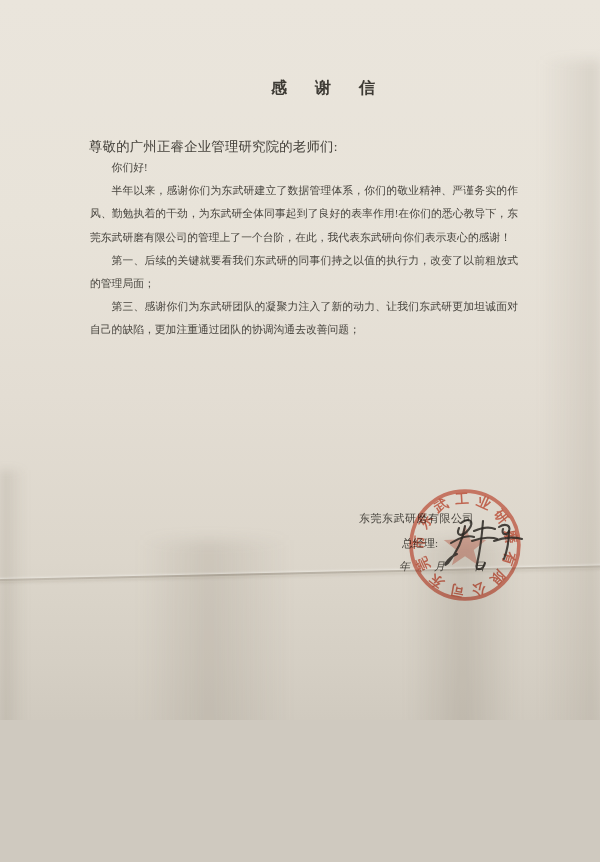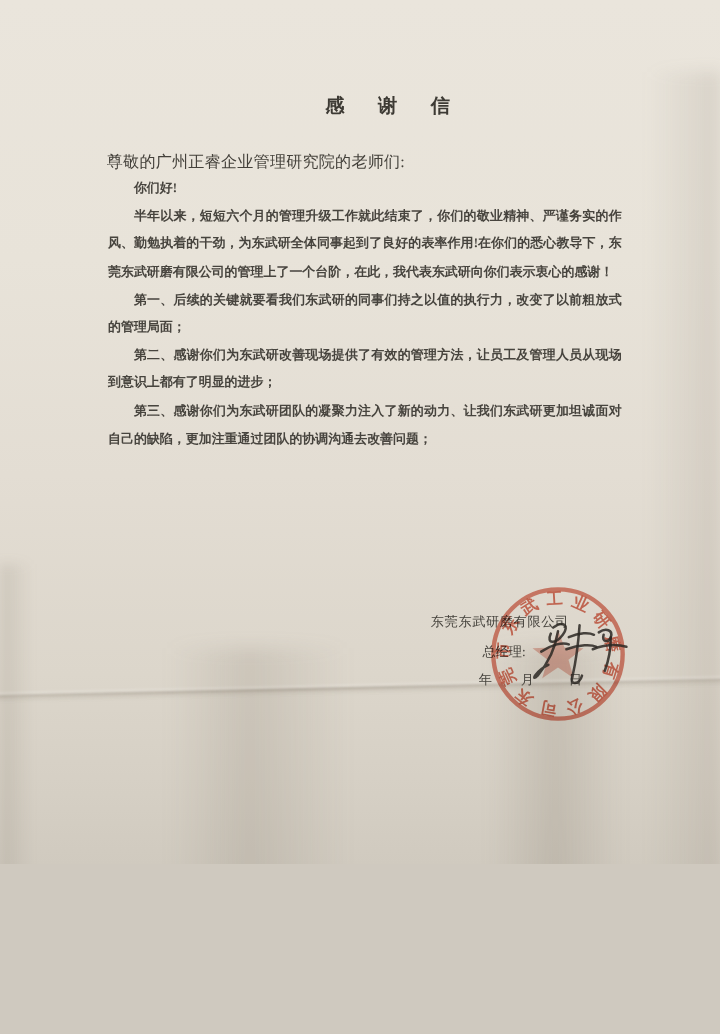"尊敬的广州正睿企业管理研究院的老师们:" .salutation { top: 126px -> 138px }
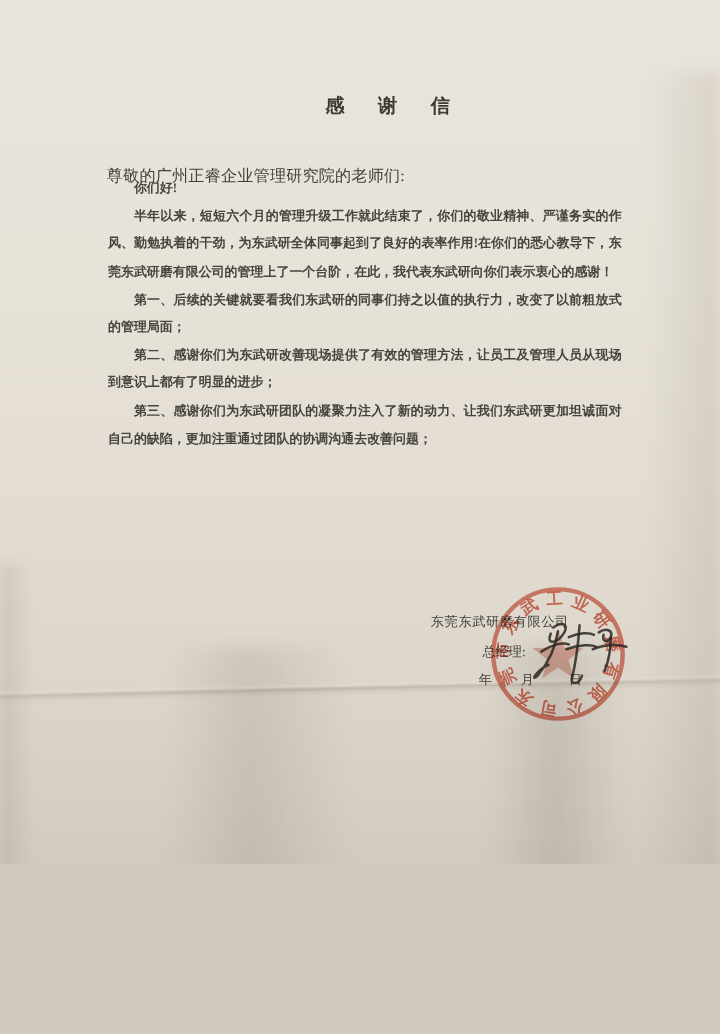"你们好!" .body-text { font-weight: bold -> none; top: 146px -> 156px }
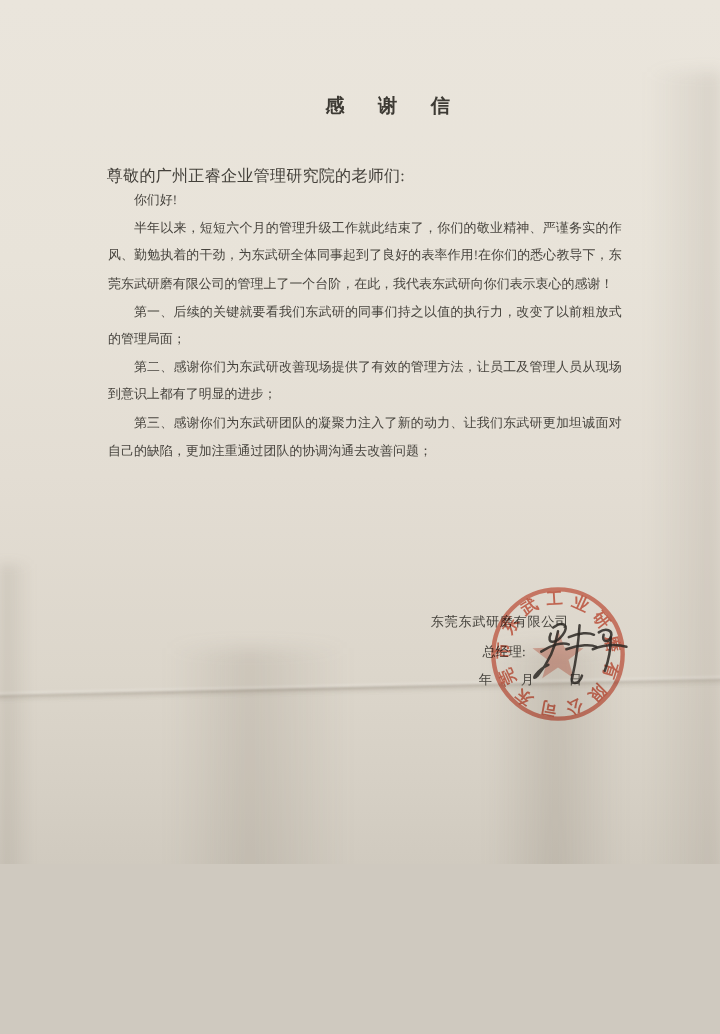"半年以来，短短六个月的管理升级工作就此结束了，你们的敬业精神、严谨务实的作风、勤" p { text: 短短六个月的管理升级工作就此结束了 -> 感谢你们为东武研建立了数据管理体系 }
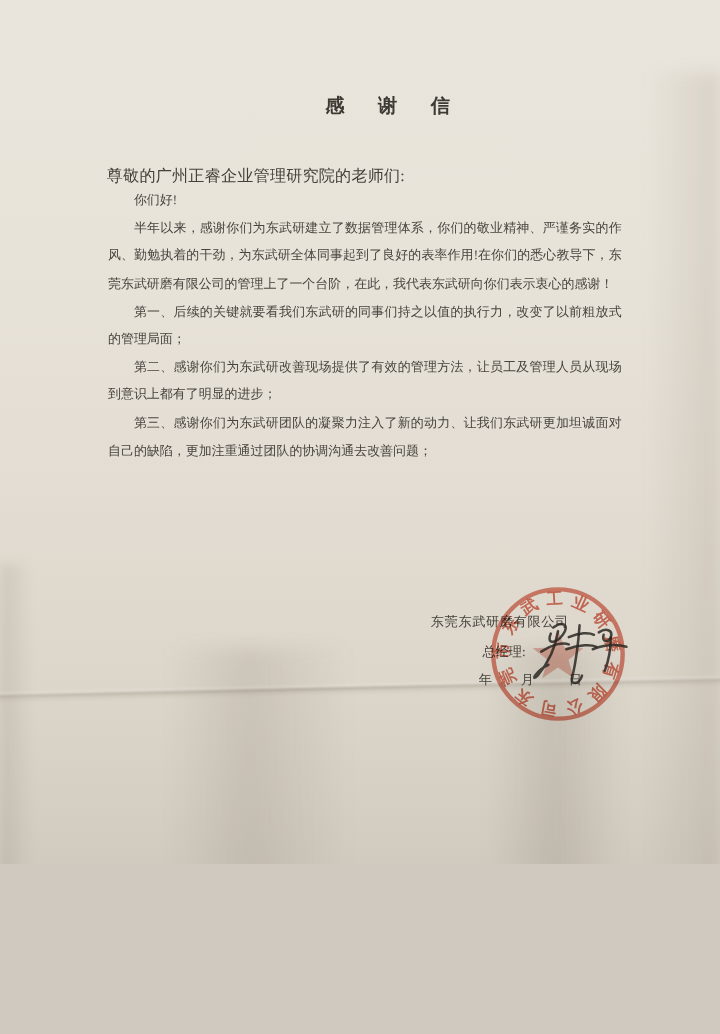"第二、感谢你们为东武研改善现场提供了有效的管理方法，让员工及管理人员从现场到意识" p { html: <p>第二、感谢你们为东武研改善现场提供了有效的管理方法，让员工及管理人员从现场到意识上都有了明显的进步；</p> -> none }
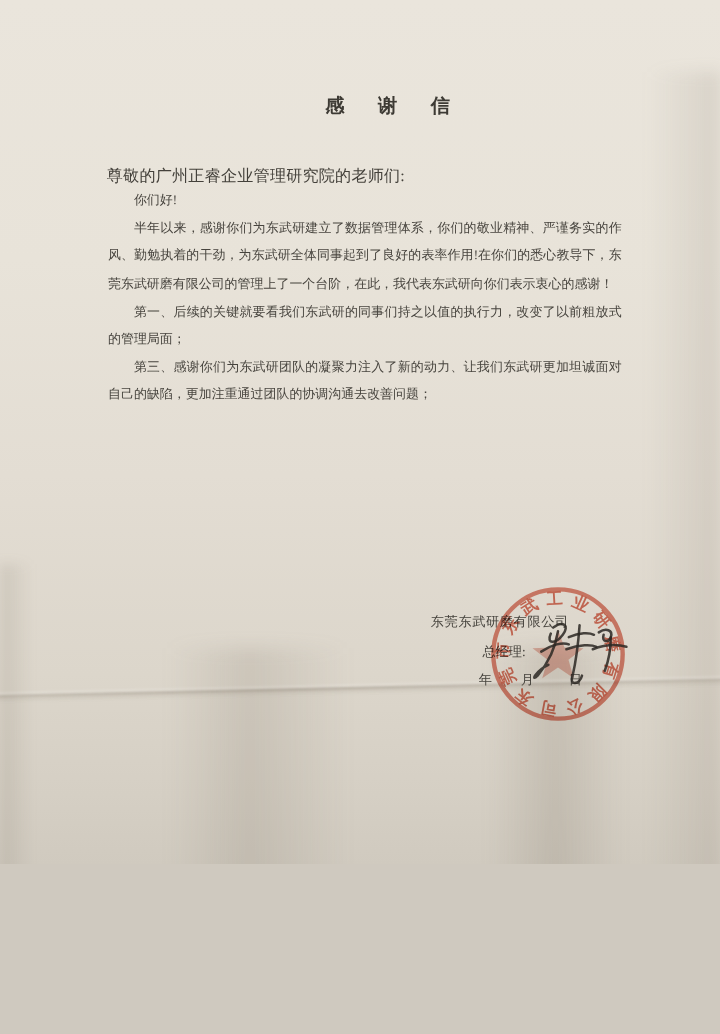"年 月 日" .sig-date { font-style: none -> italic }
